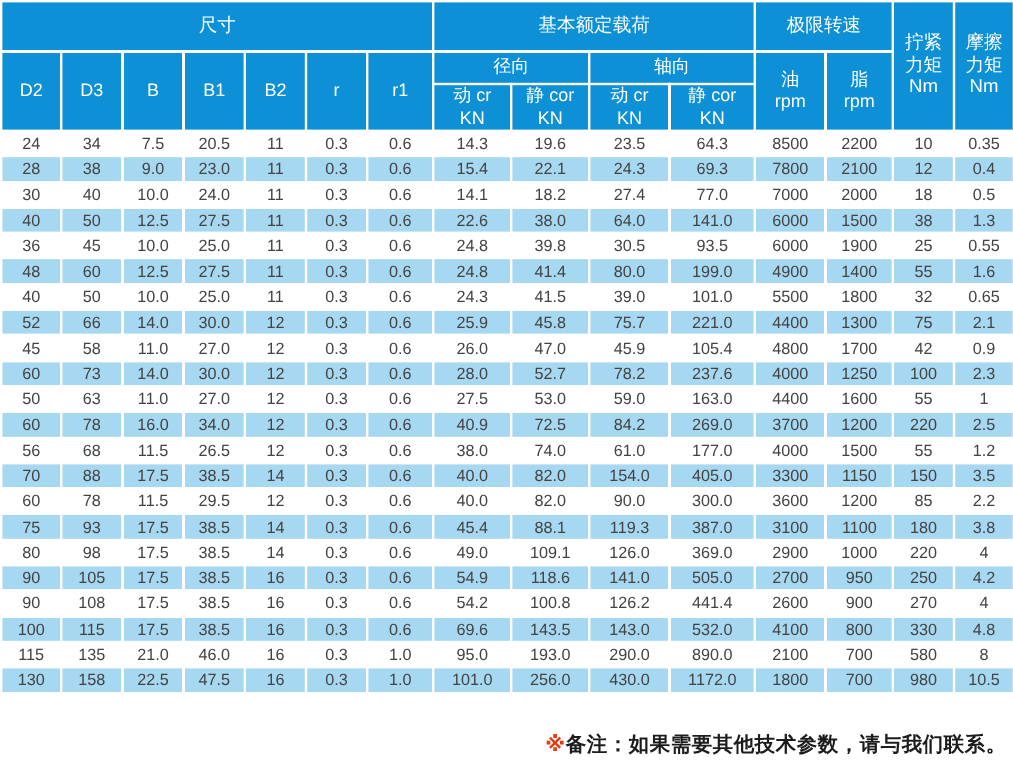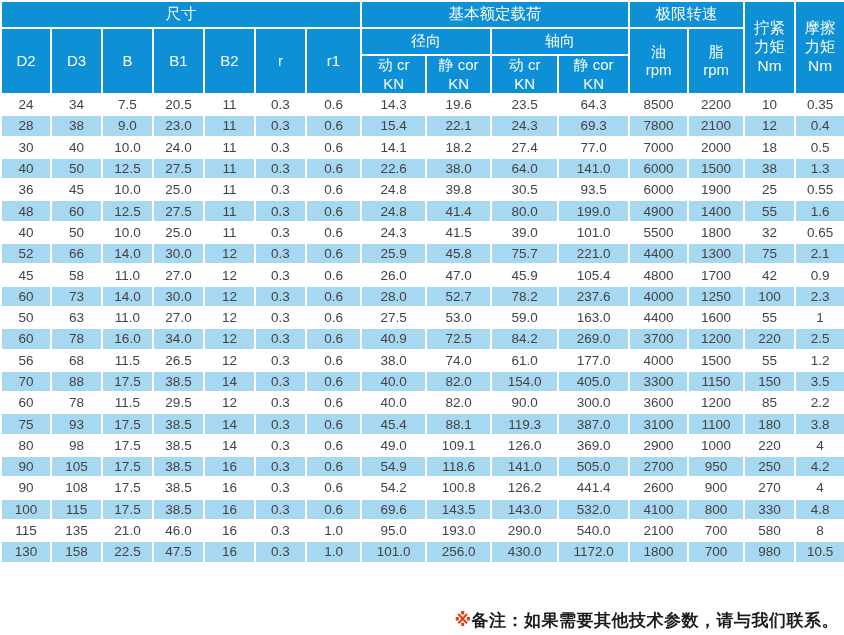"尺寸" thead tr.h1 { height: 27px -> 42px }
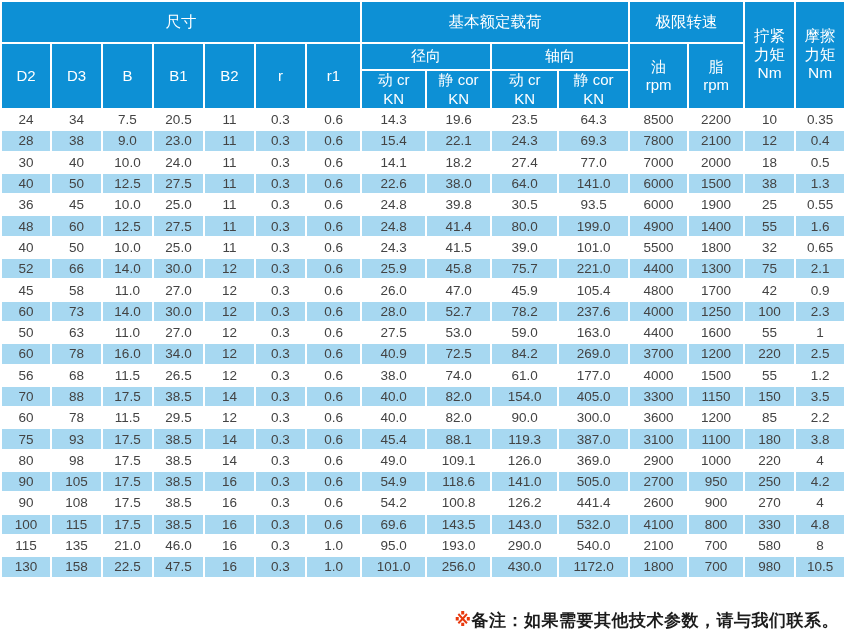"540.0" td { text: 540.0 -> 890.0 }
